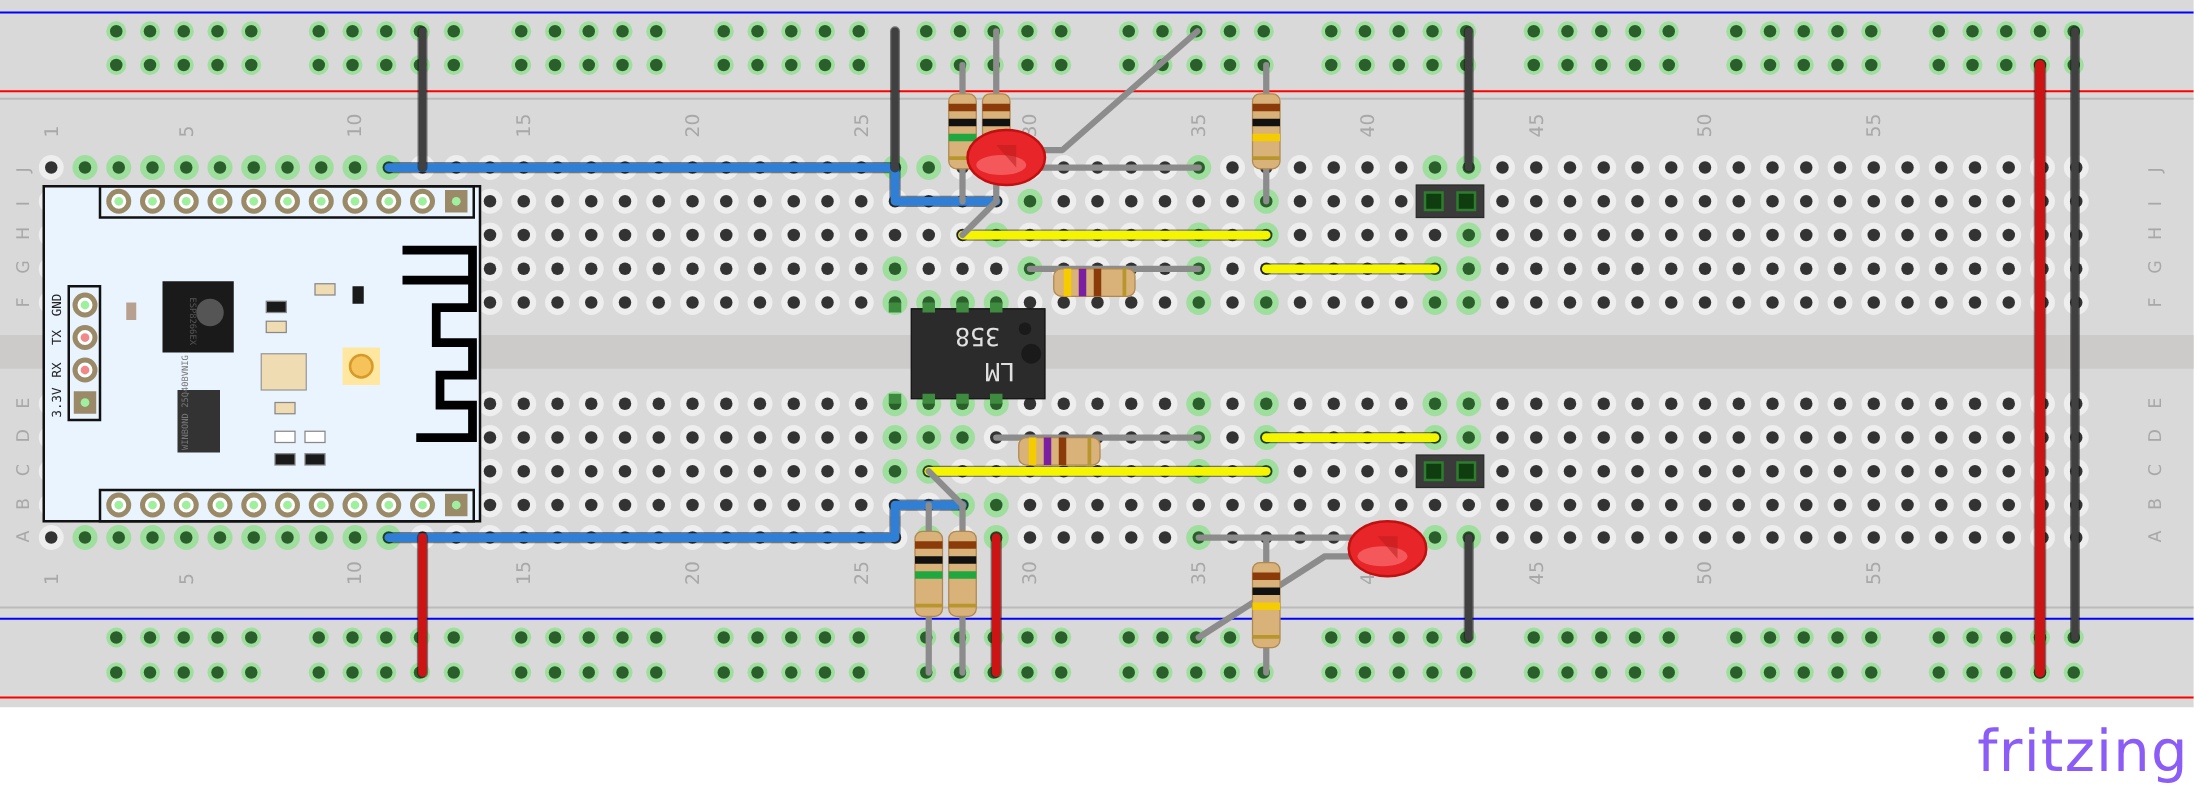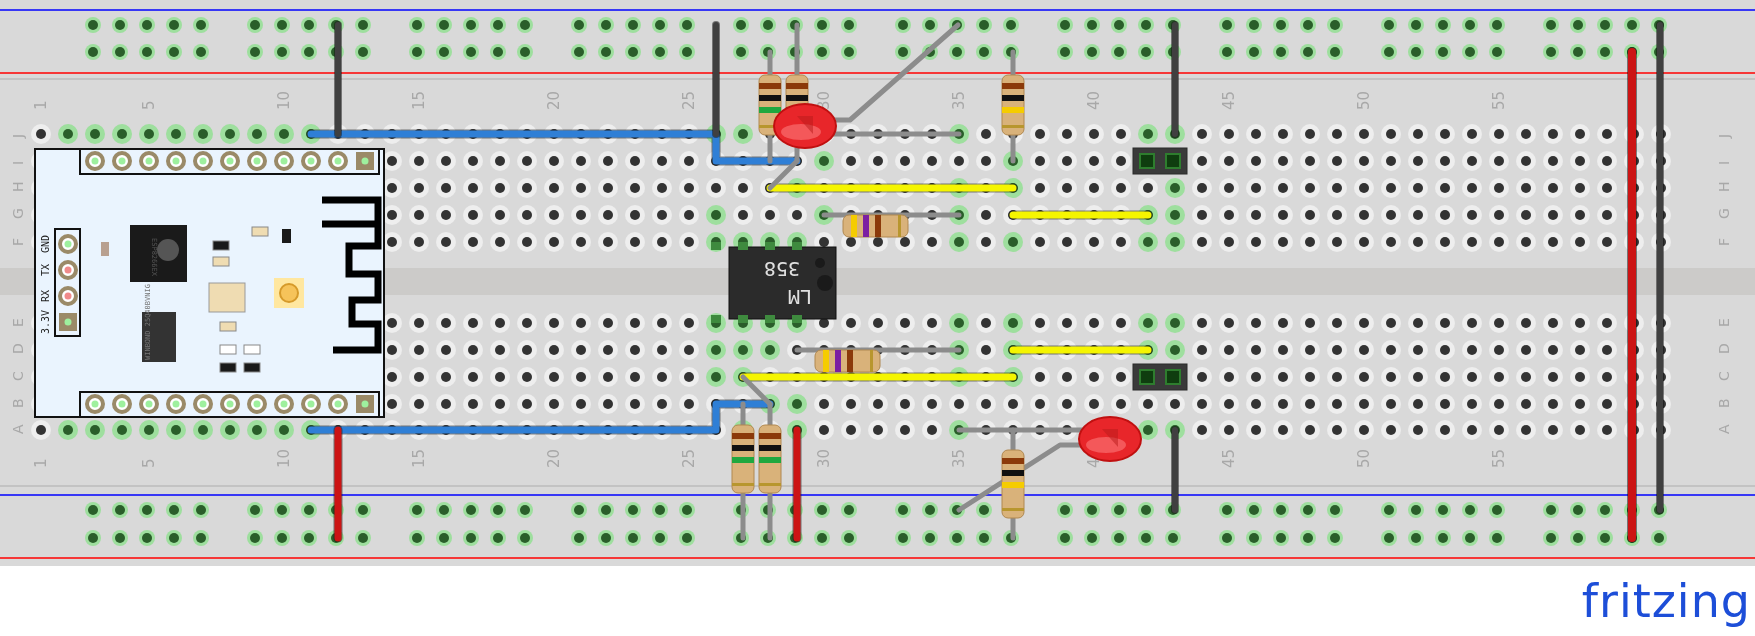"fritzing" .logo { color: #1d4ed8 -> #8b5cf6 }
